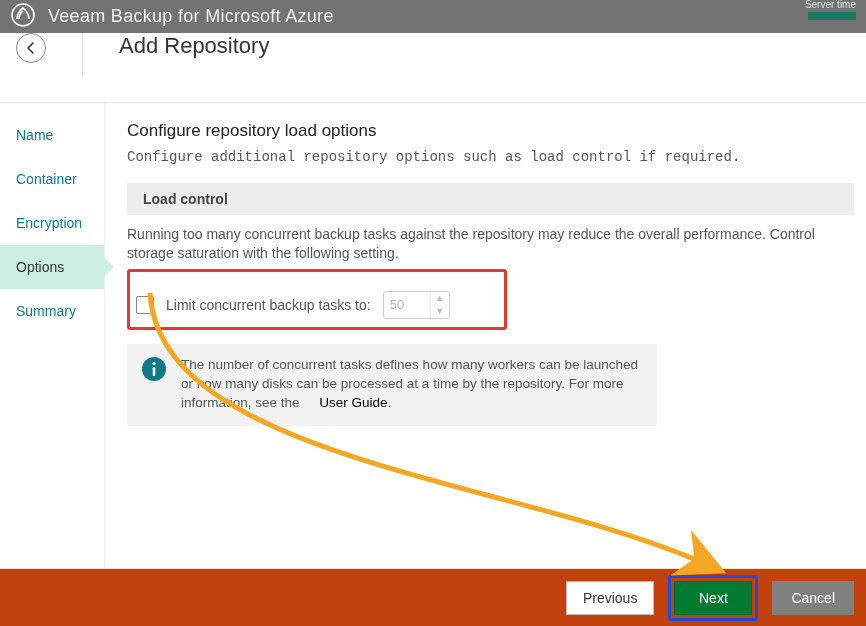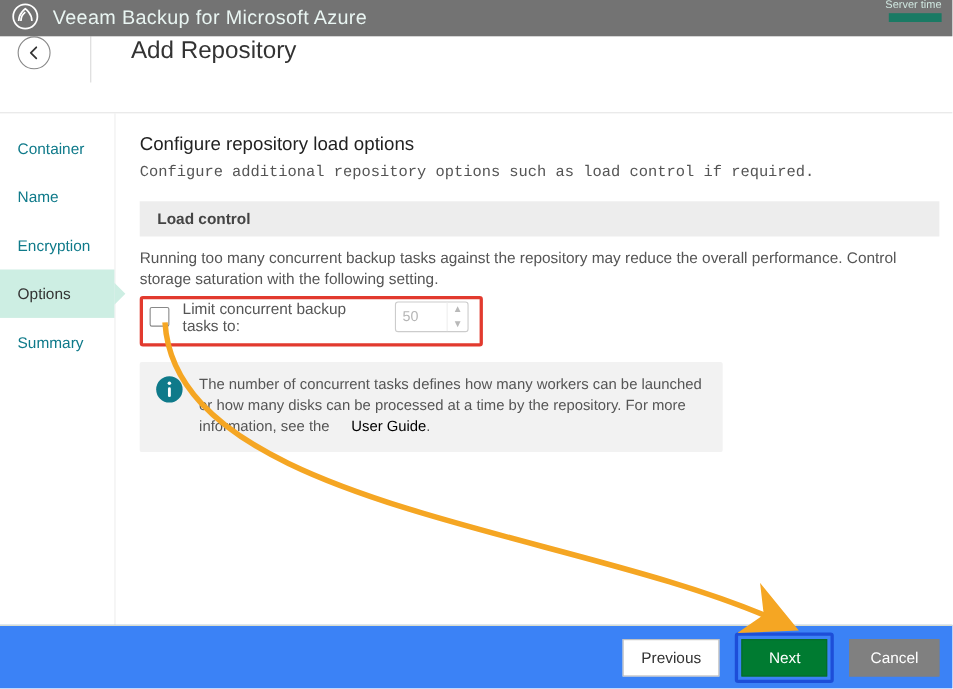"Container" div.side-item { order: before "Name" -> after "Name" }
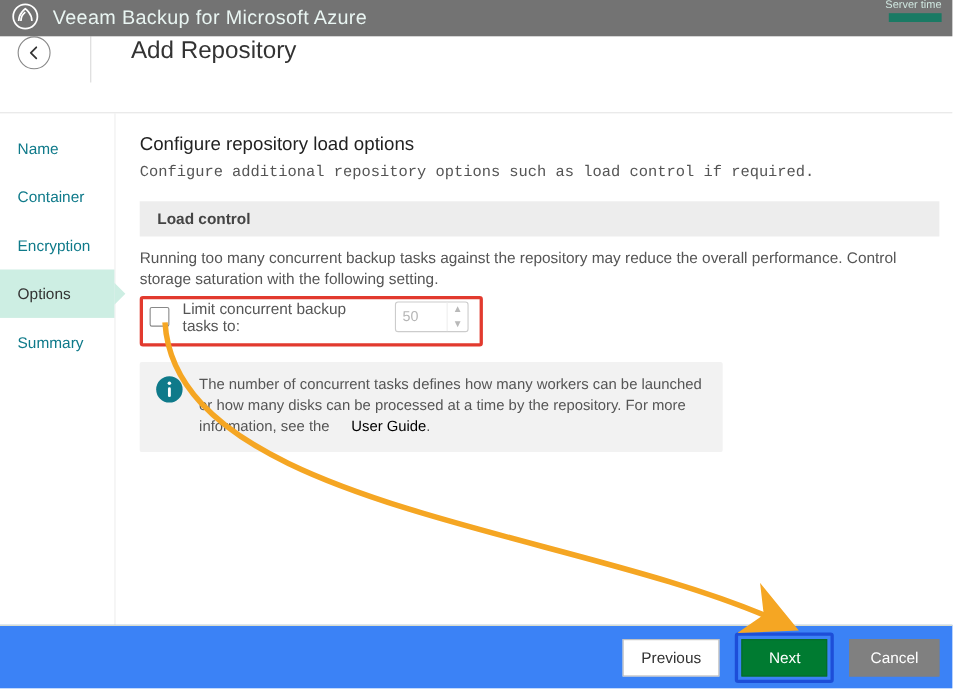"Limit concurrent backup tasks to:" .limit-row { justify-content: center -> none; padding: 0 10px 8px 6px -> 19px 10px 8px 6px; width: 312px -> 380px }
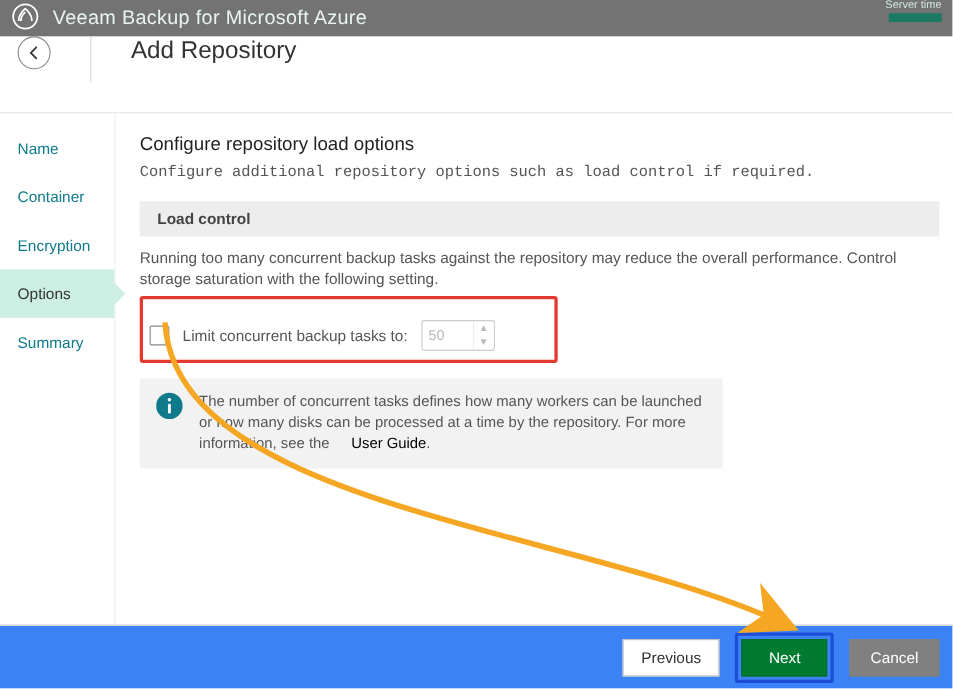"Previous" .footer { background: #3b82f6 -> #c2410c }
